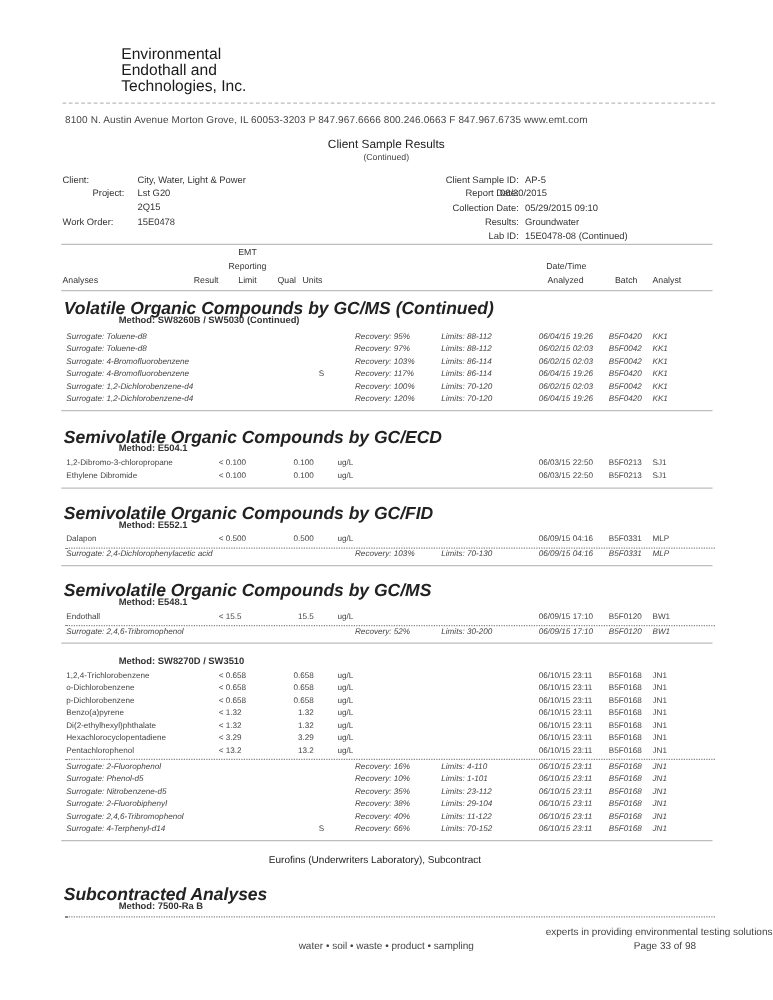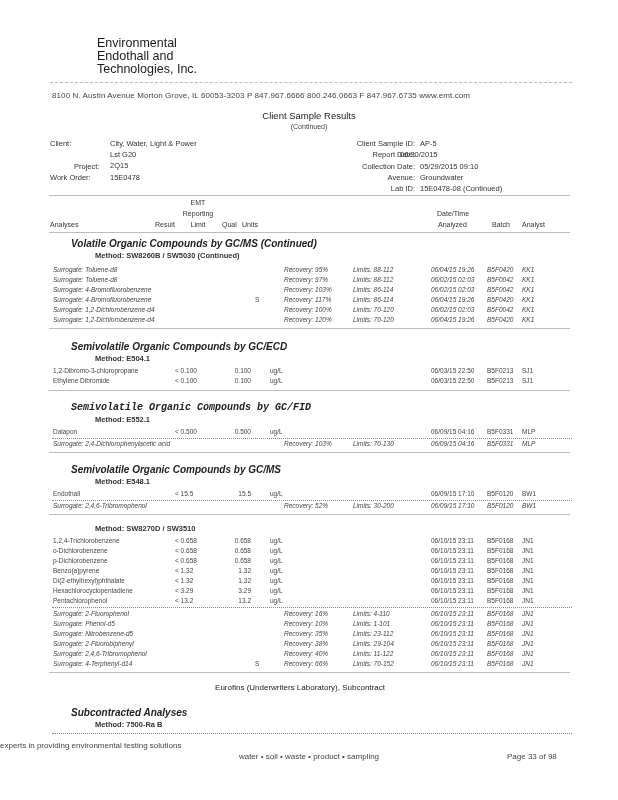"Project:" div.abs { top: 162px -> 150px }
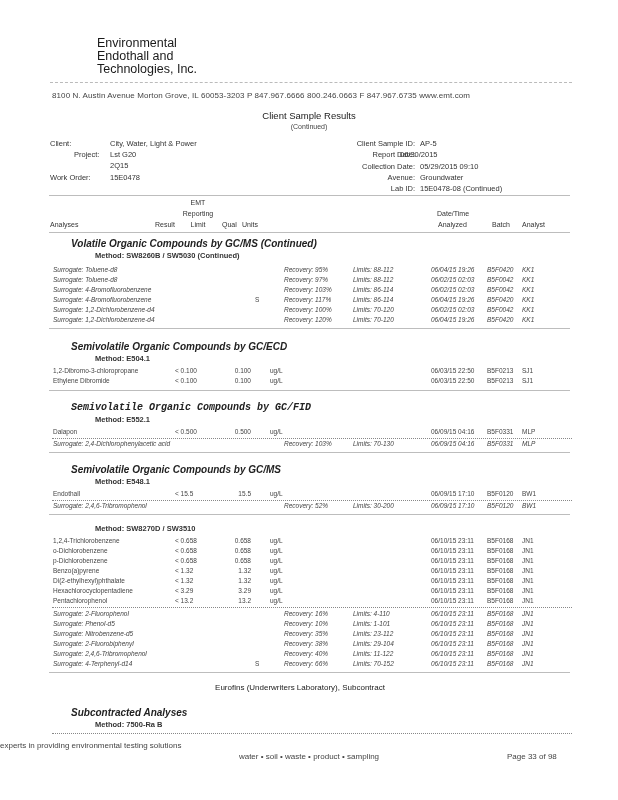"Avenue:" div.abs { text: Avenue -> Results }
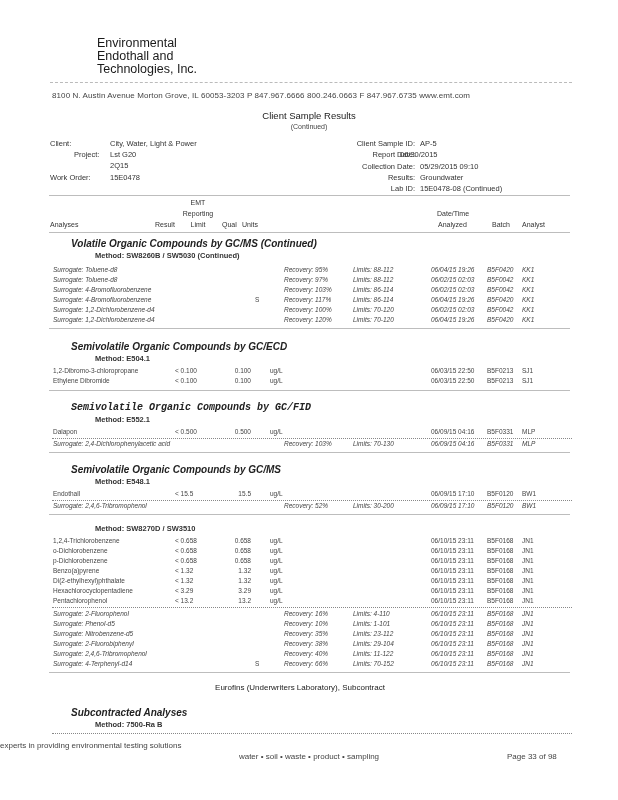"Volatile Organic Compounds by GC/MS" .sec { font-size: 10px -> 14px; margin-left: 20px -> none }
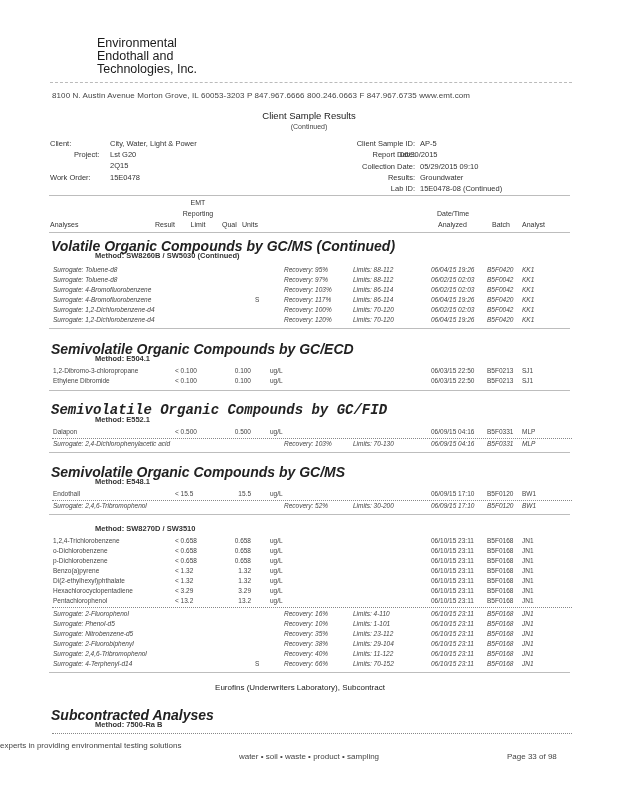"Semivolatile Organic Compounds by GC/FID" div.abs { font-family: Liberation Mono, monospace -> none }
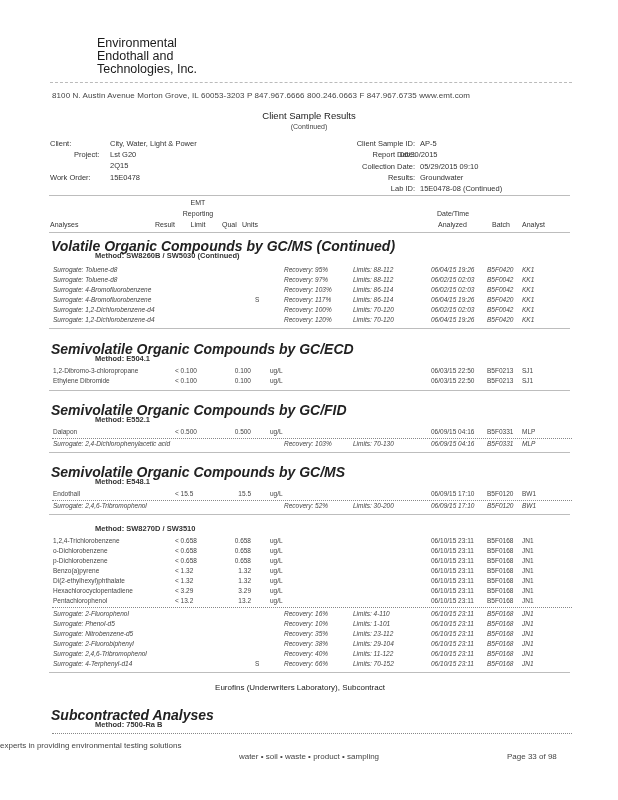"experts in providing environmental" .footer1 { text-align: left -> right }
